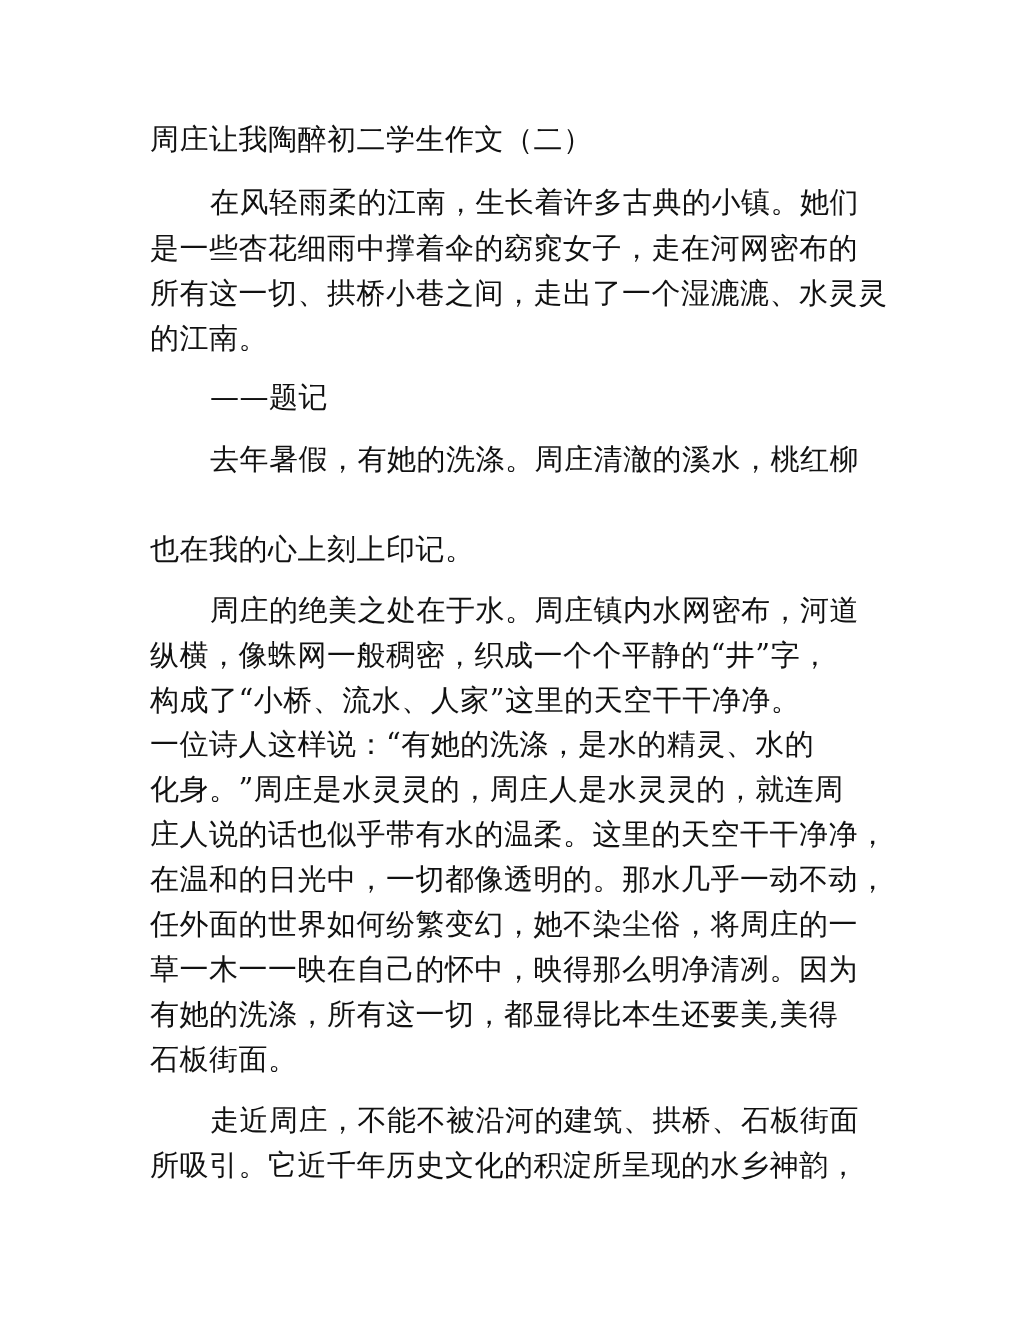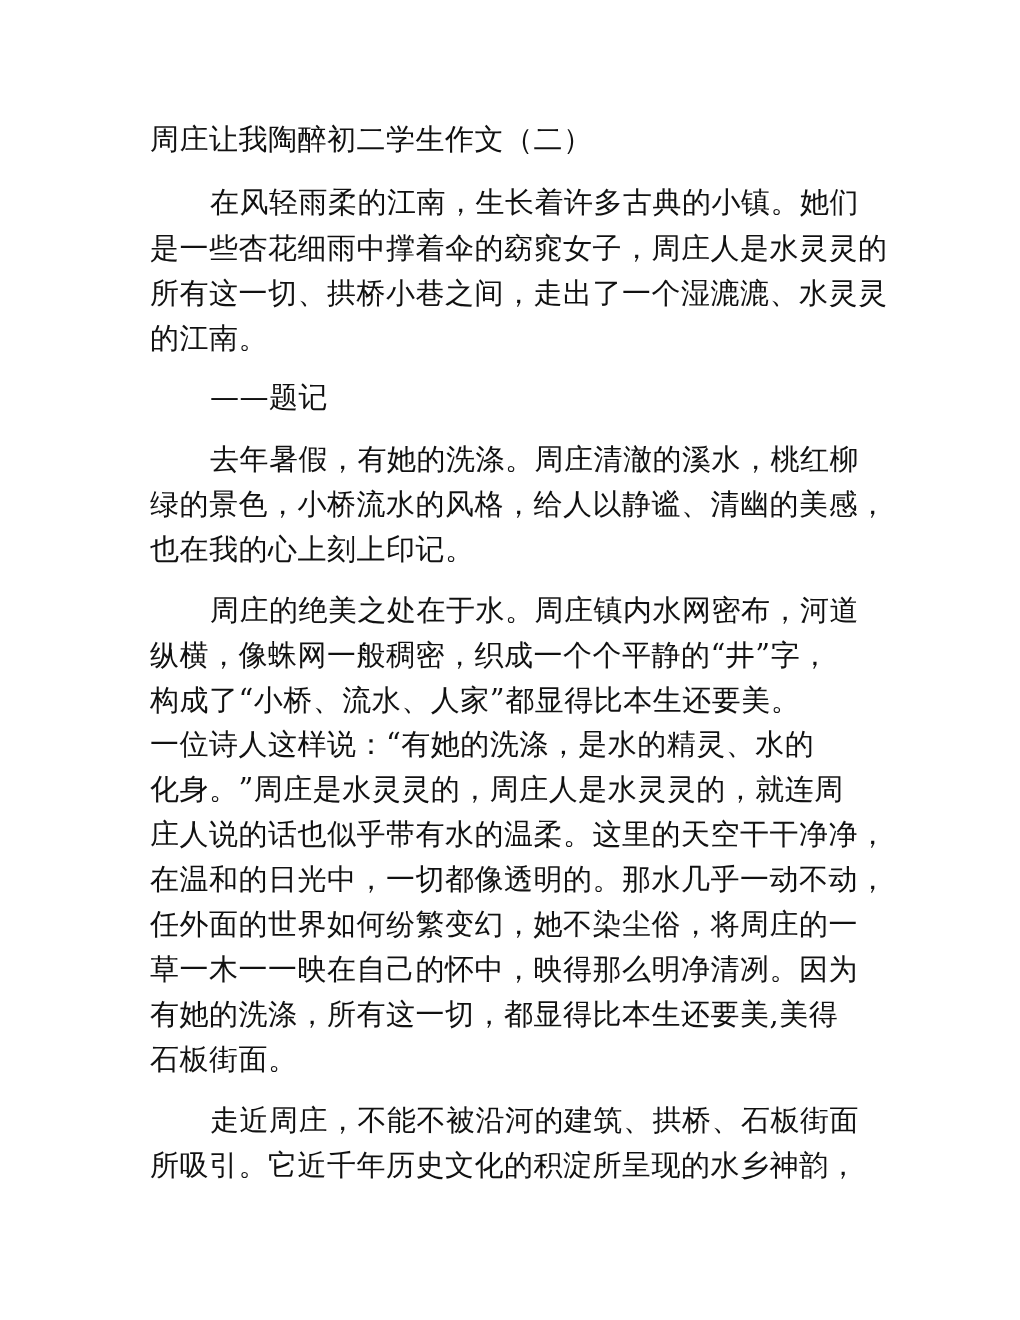"是一些杏花细雨中撑着伞的窈窕女子，周庄人是水灵灵的" div.line { text: 周庄人是水灵灵 -> 走在河网密布 }
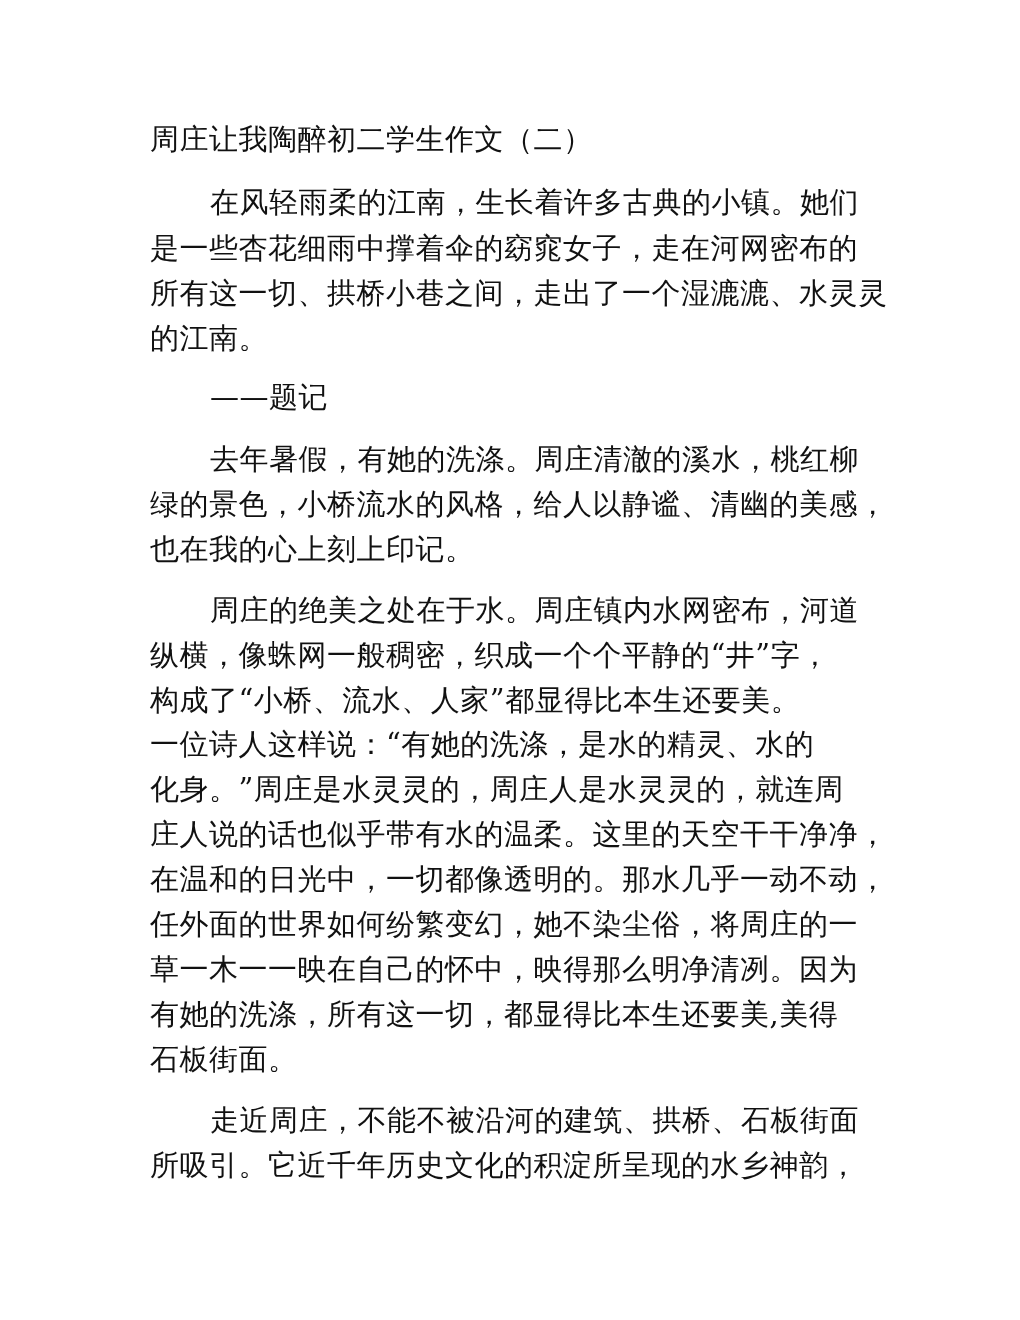"绿的景色，小桥流水的风格，给人以静谧、清幽的美感，" div.line { html: <div>绿的景色，小桥流水的风格，给人以静谧、清幽的美感，</div> -> none }
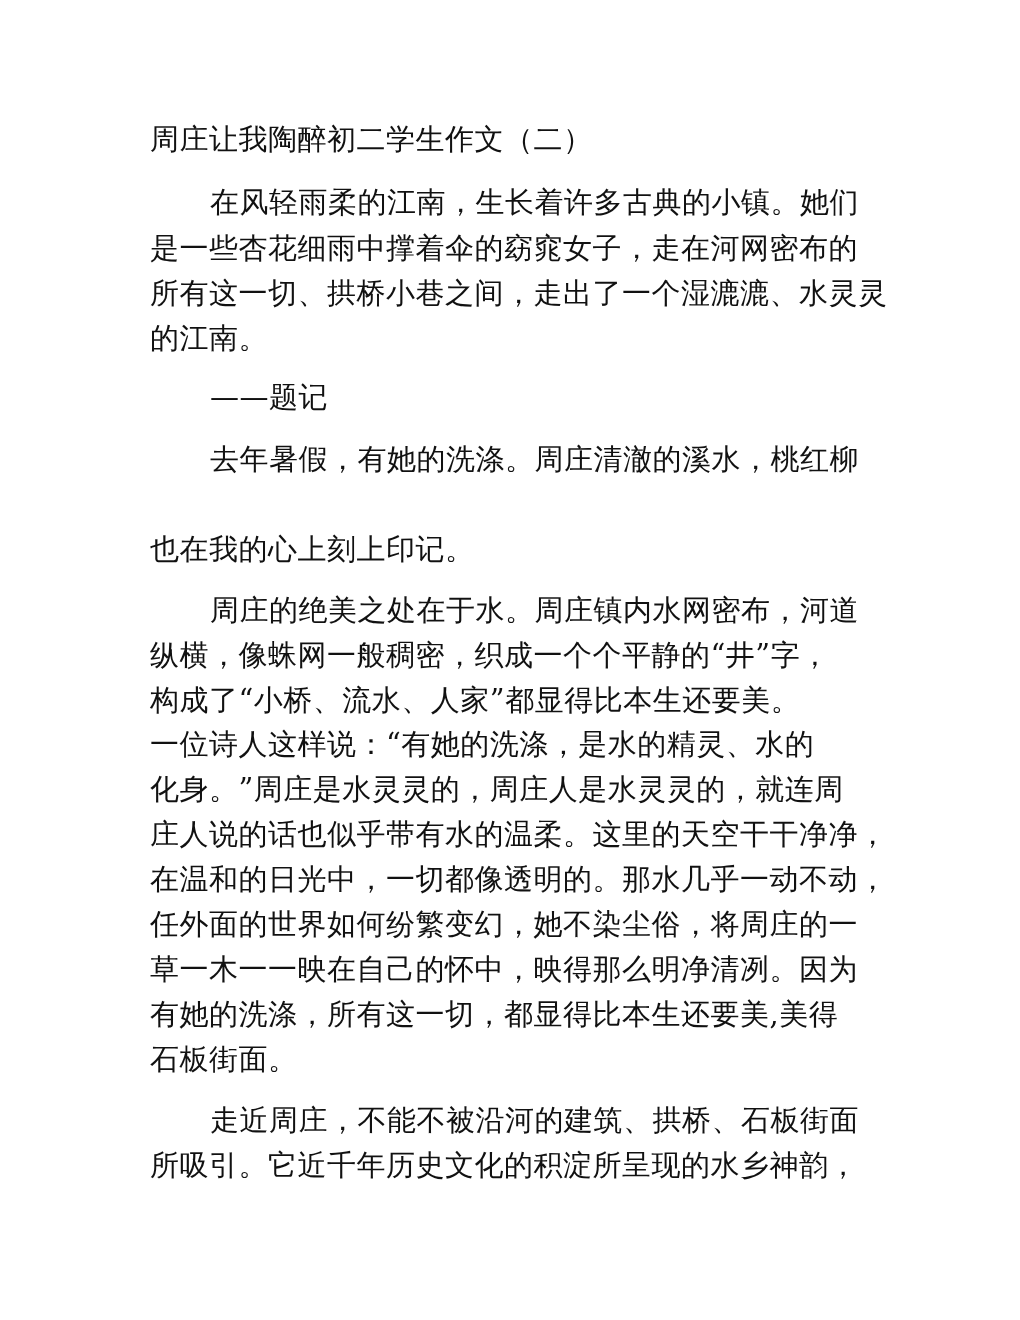"构成了“小桥、流水、人家”都显得比本生还要美。" div.line { text: 都显得比本生还要美 -> 这里的天空干干净净 }
